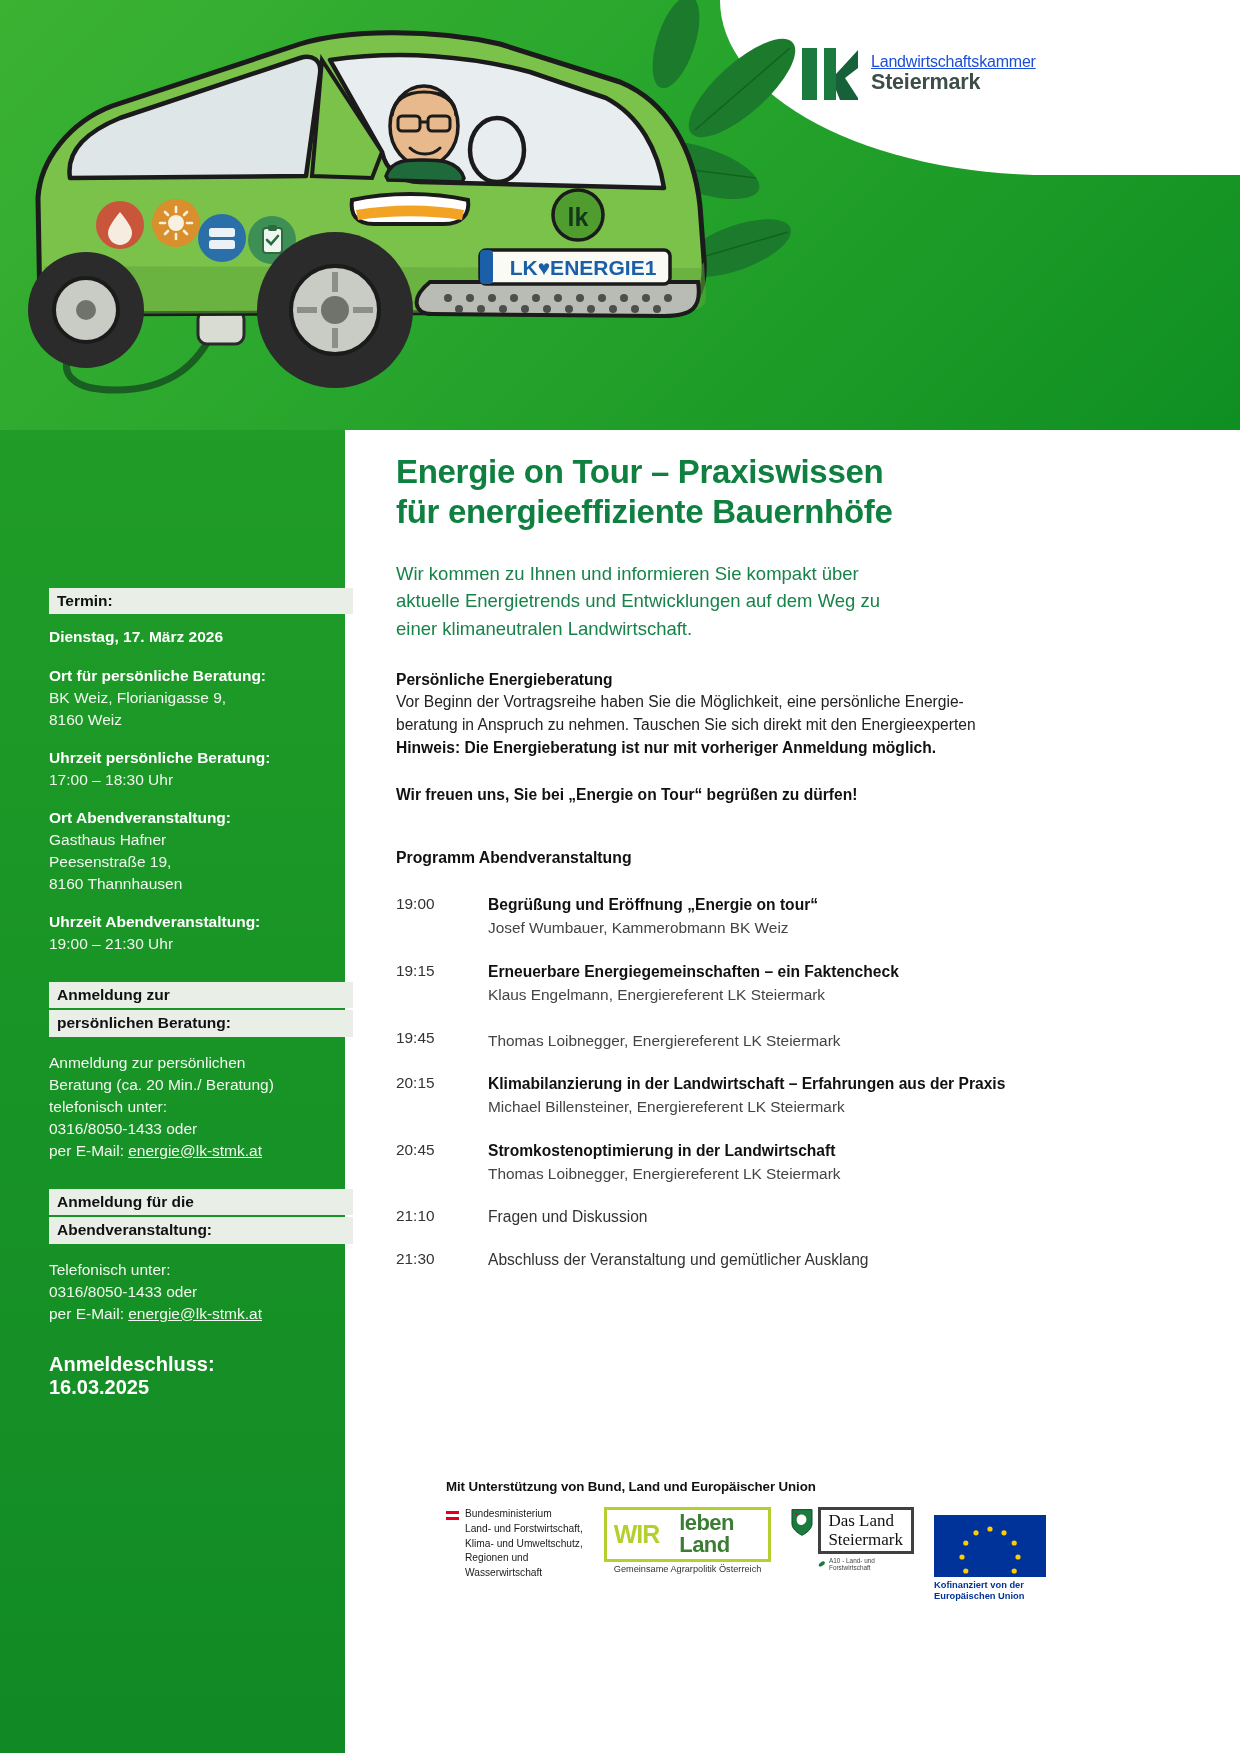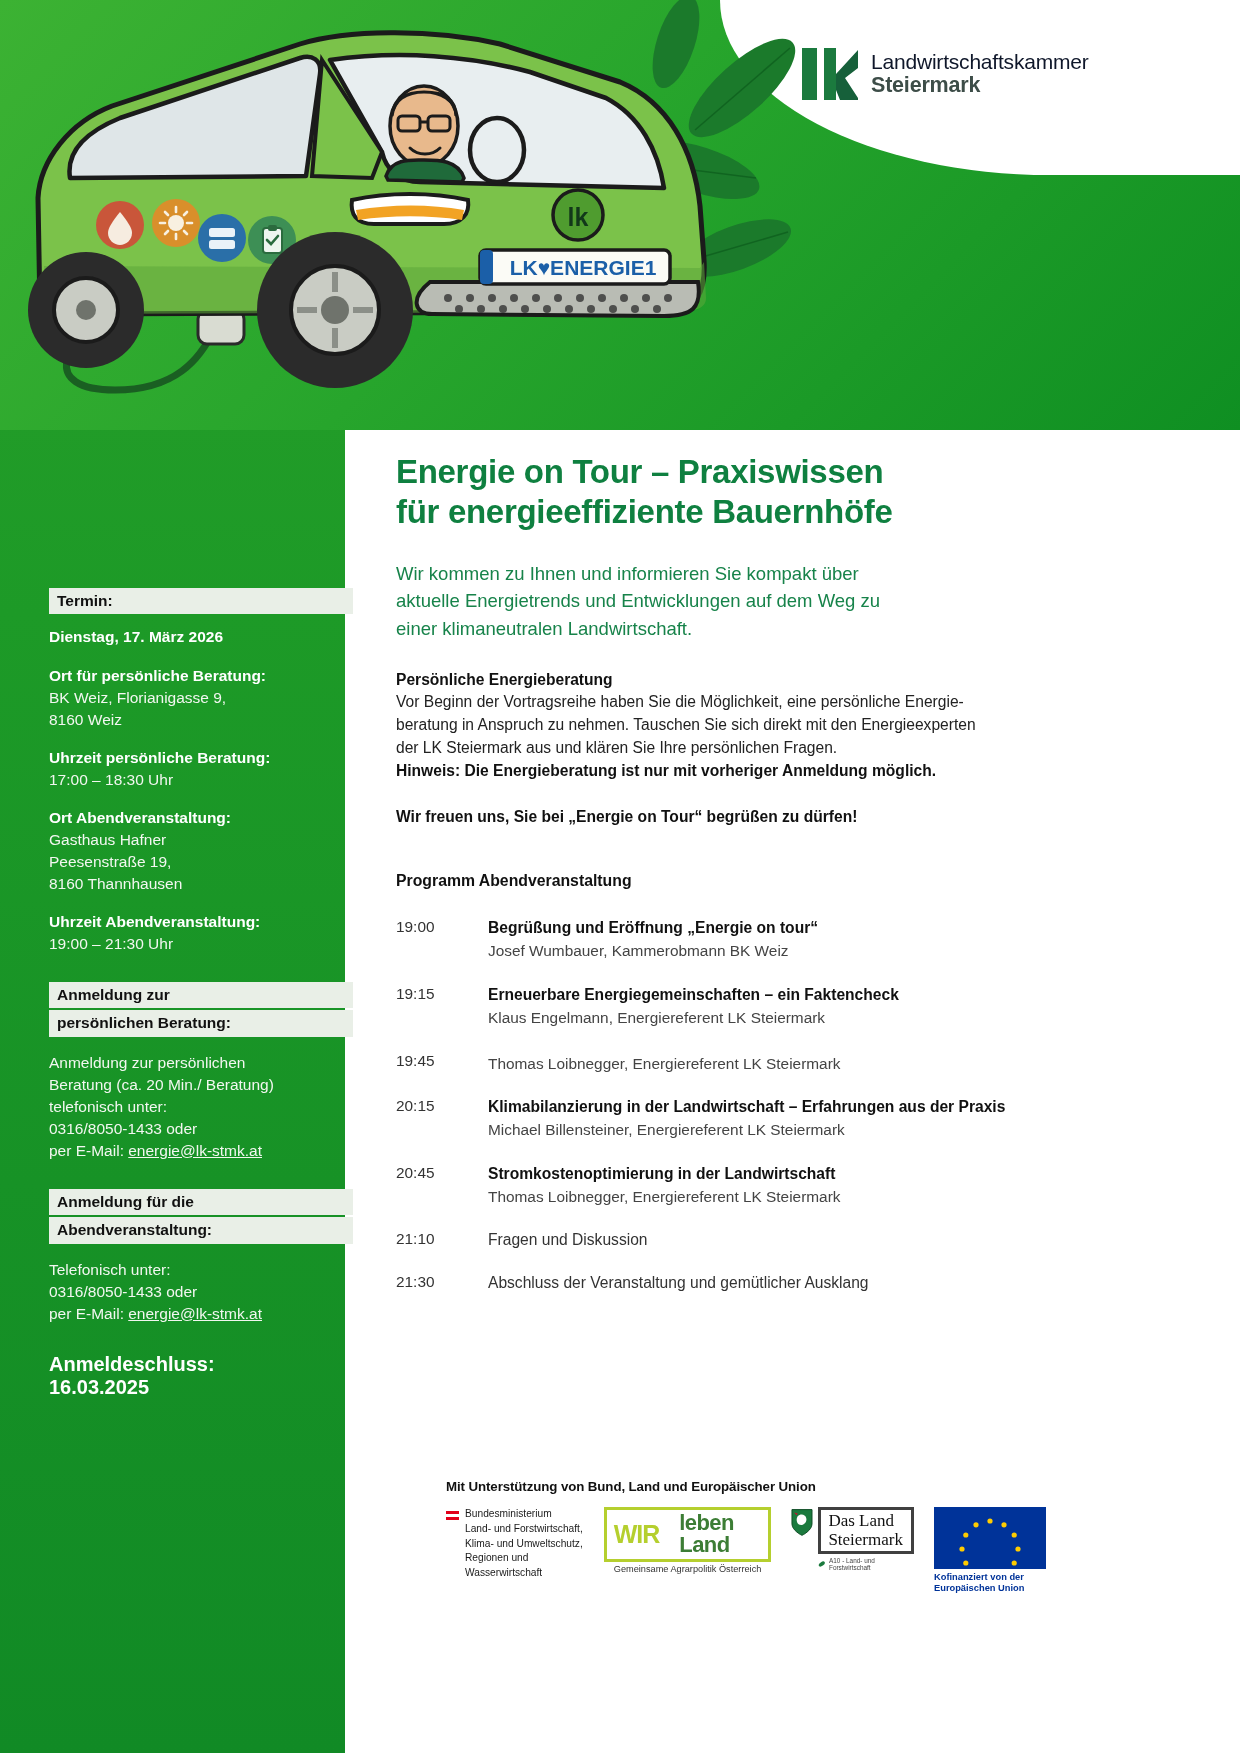"Landwirtschaftskammer" .logo-line1 { color: #0f172a -> #1d4ed8; font-size: 21px -> 16px; text-decoration: none -> underline }
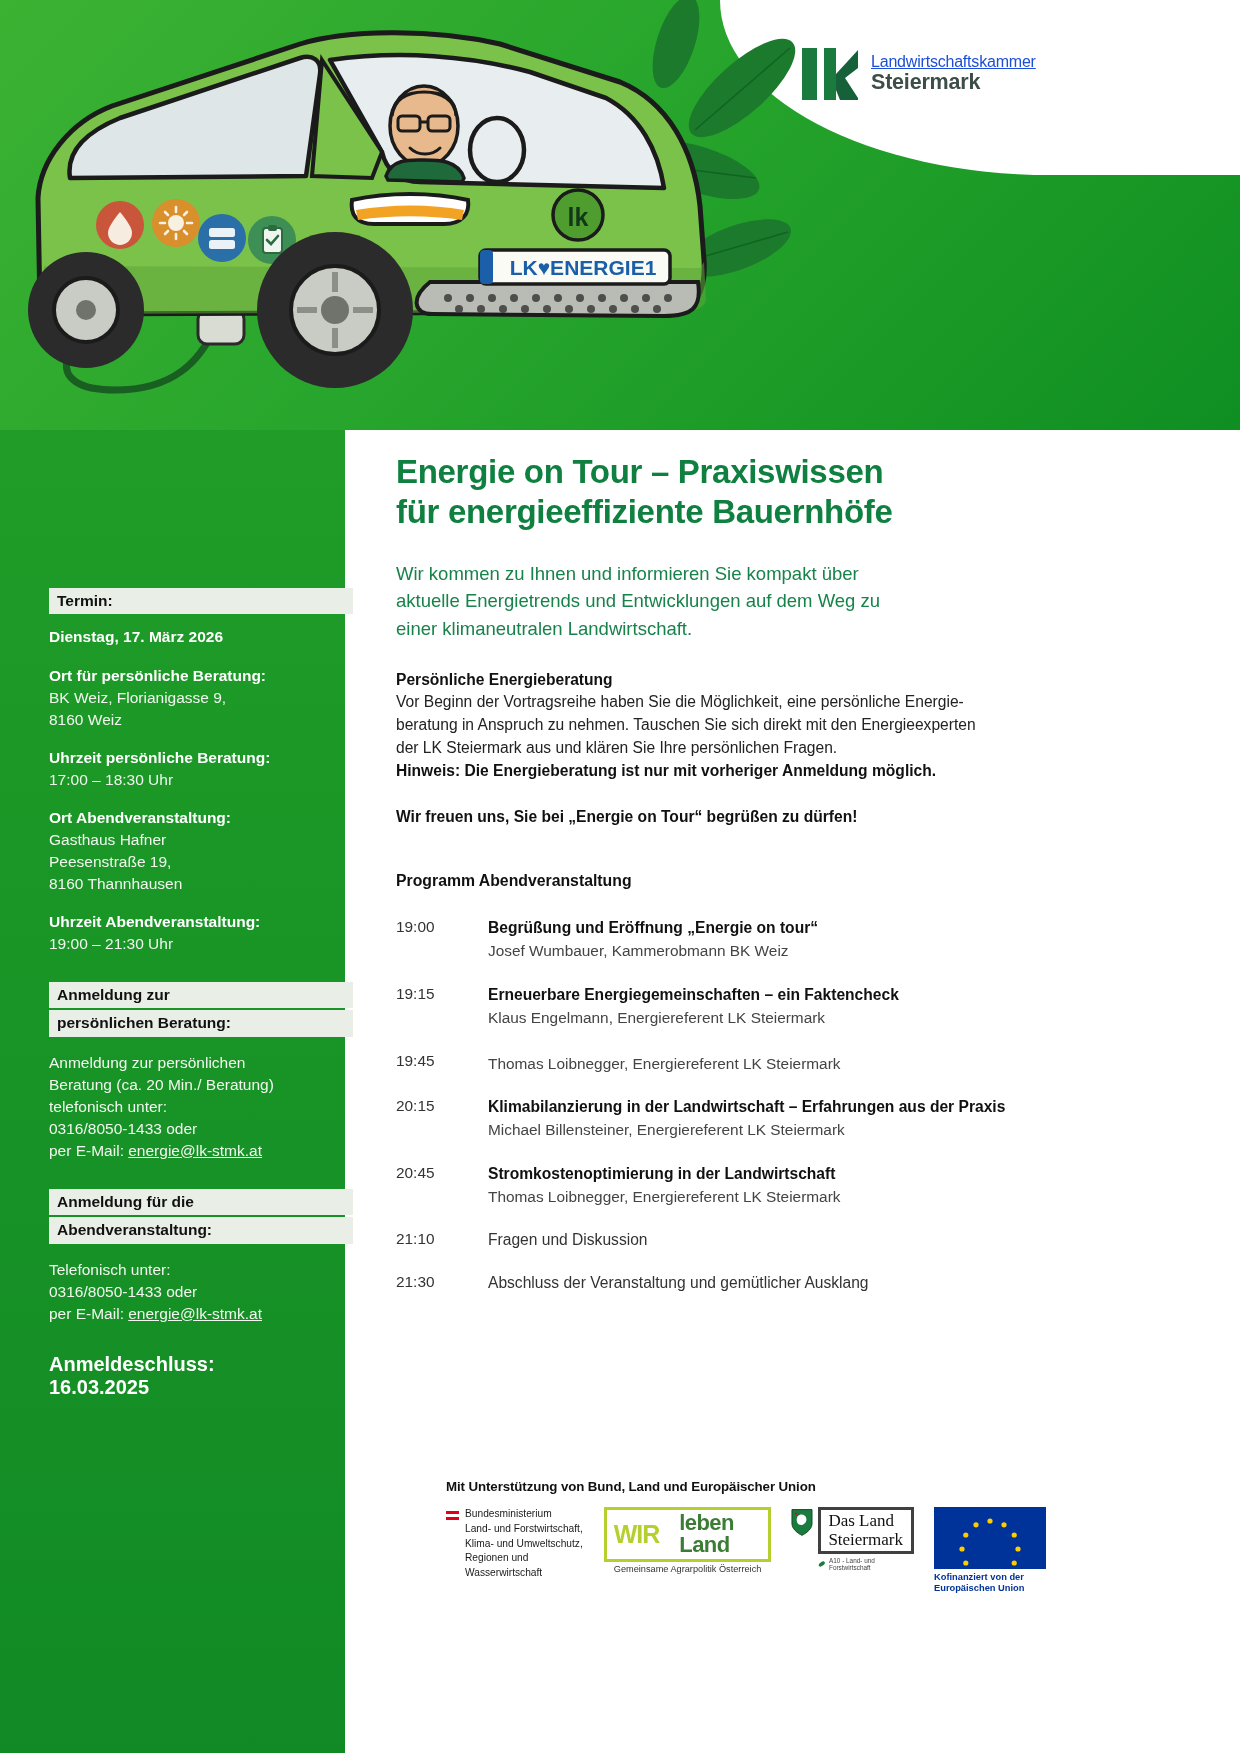"der LK Steiermark aus und" div.body-p { html: <div>der LK Steiermark aus und klären Sie Ihre persönlichen Fragen.</div> -> none }
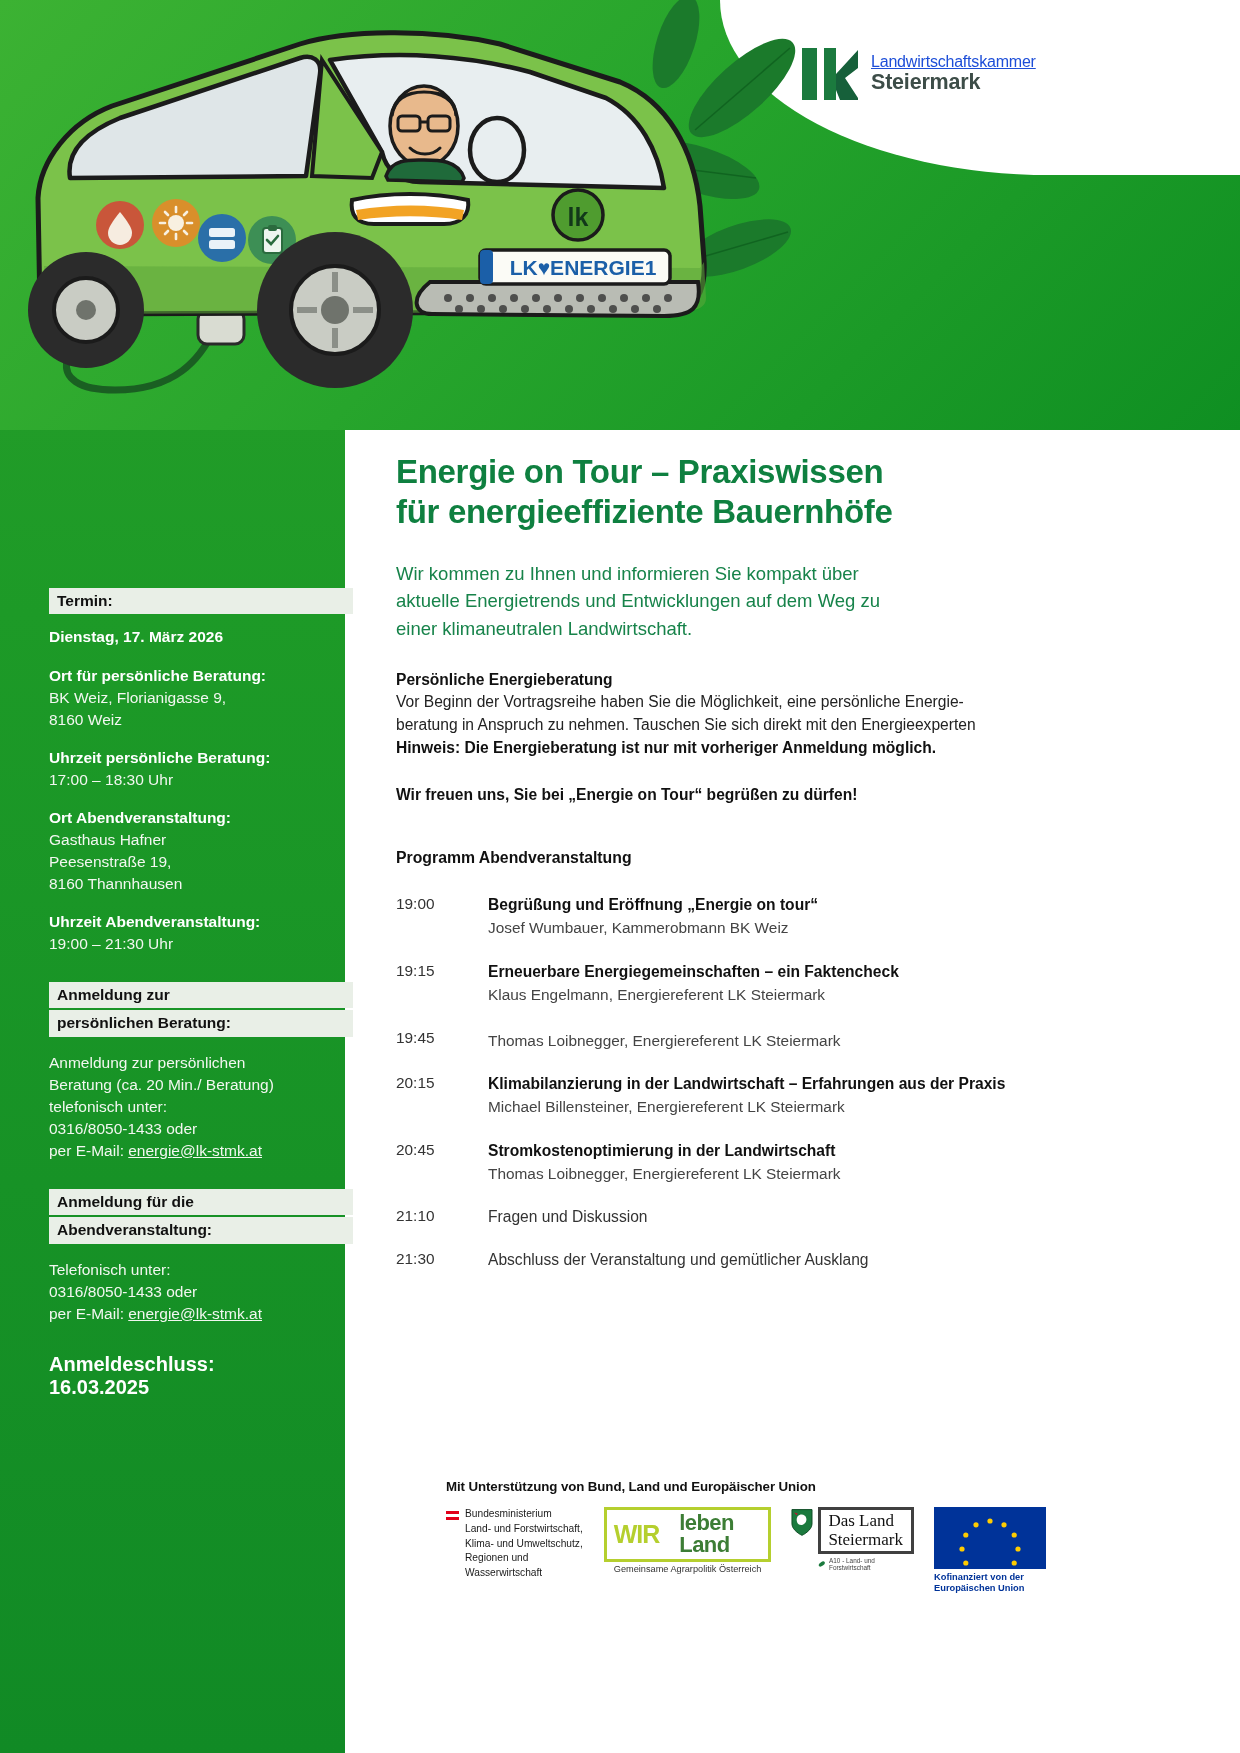"Kofinanziert von der" .eu { margin-top: none -> 8px }
